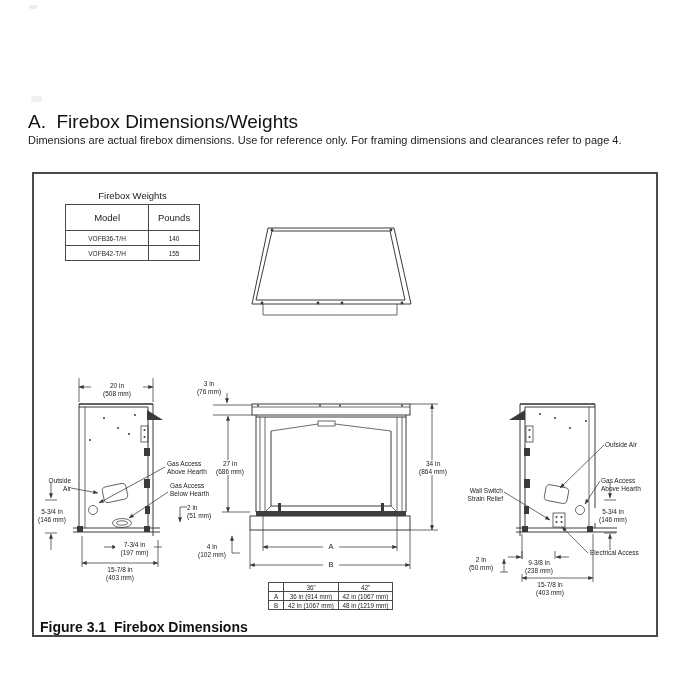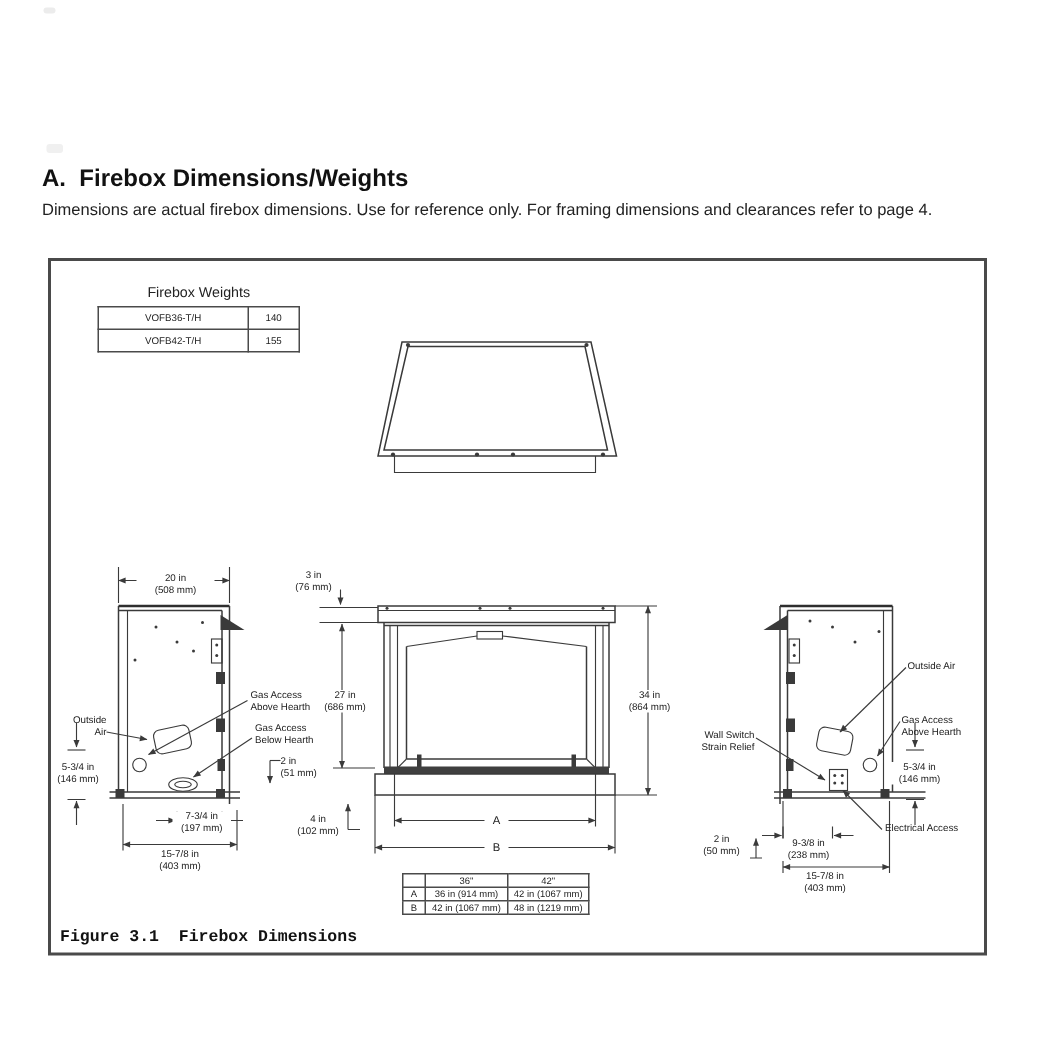"A. Firebox Dimensions/Weights" .page-title { font-size: 16px -> 19px; font-weight: bold -> normal }
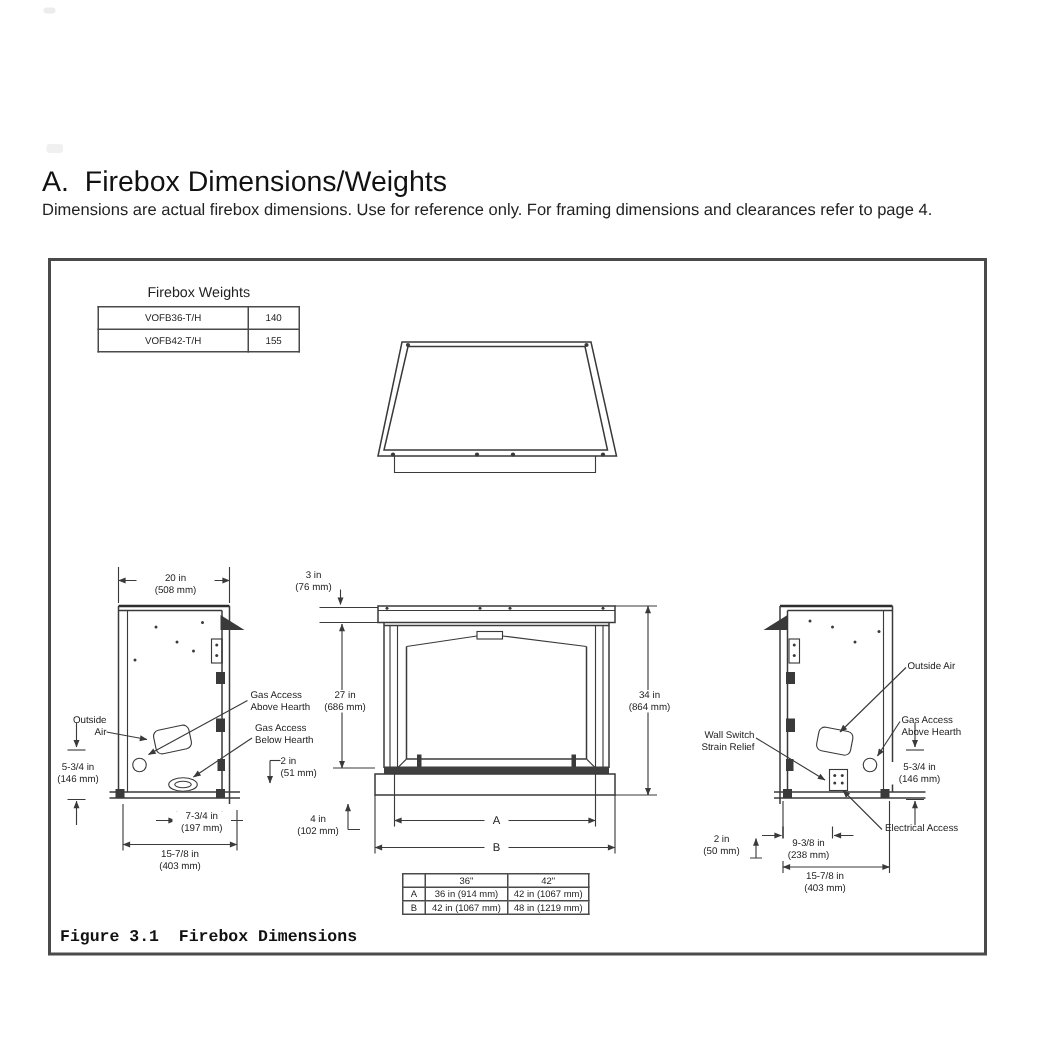"Model" tr { html: none -> <tr> <th>Model</th> <th>Pounds</th> </tr> }
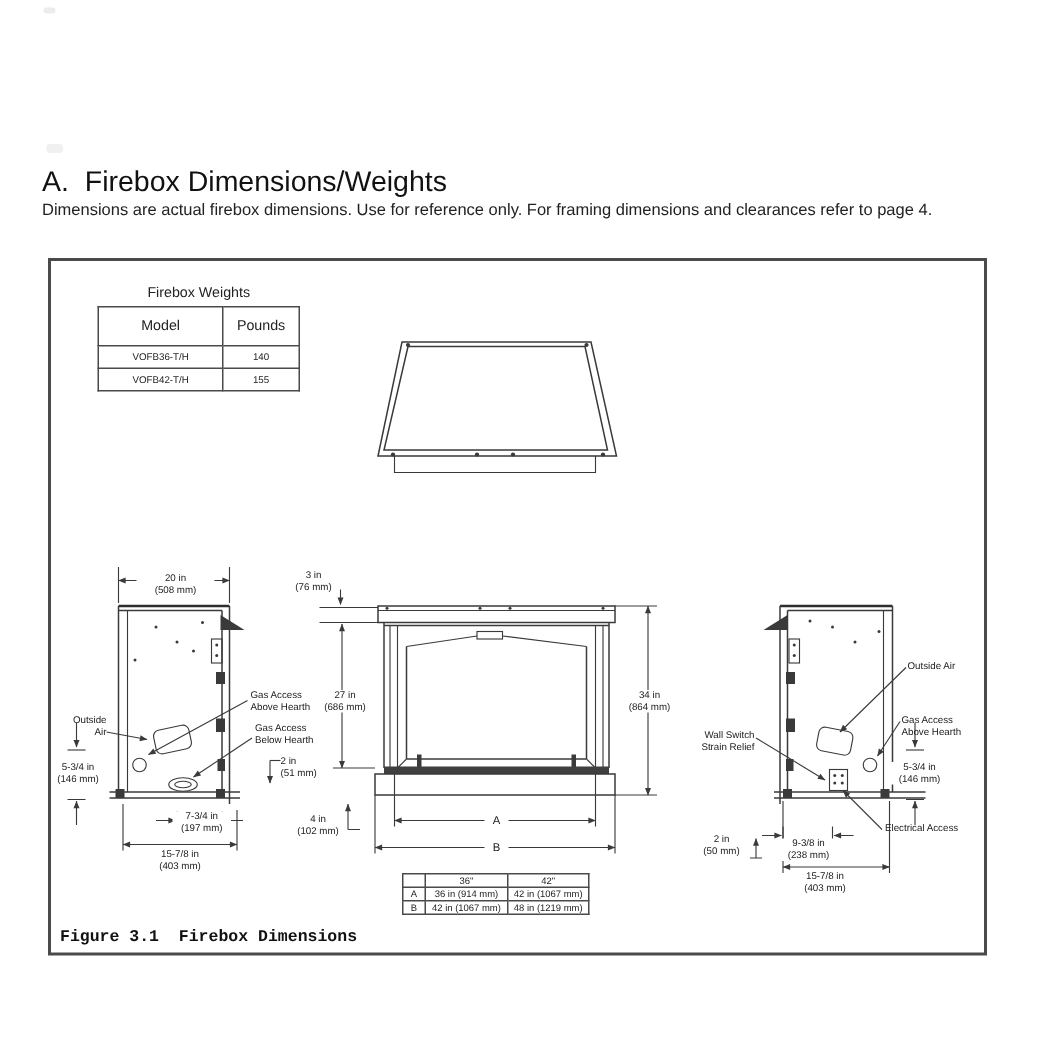"Figure 3.1 Firebox Dimensions" .caption { font-family: Liberation Mono, monospace -> none; font-size: 11px -> 14px }
